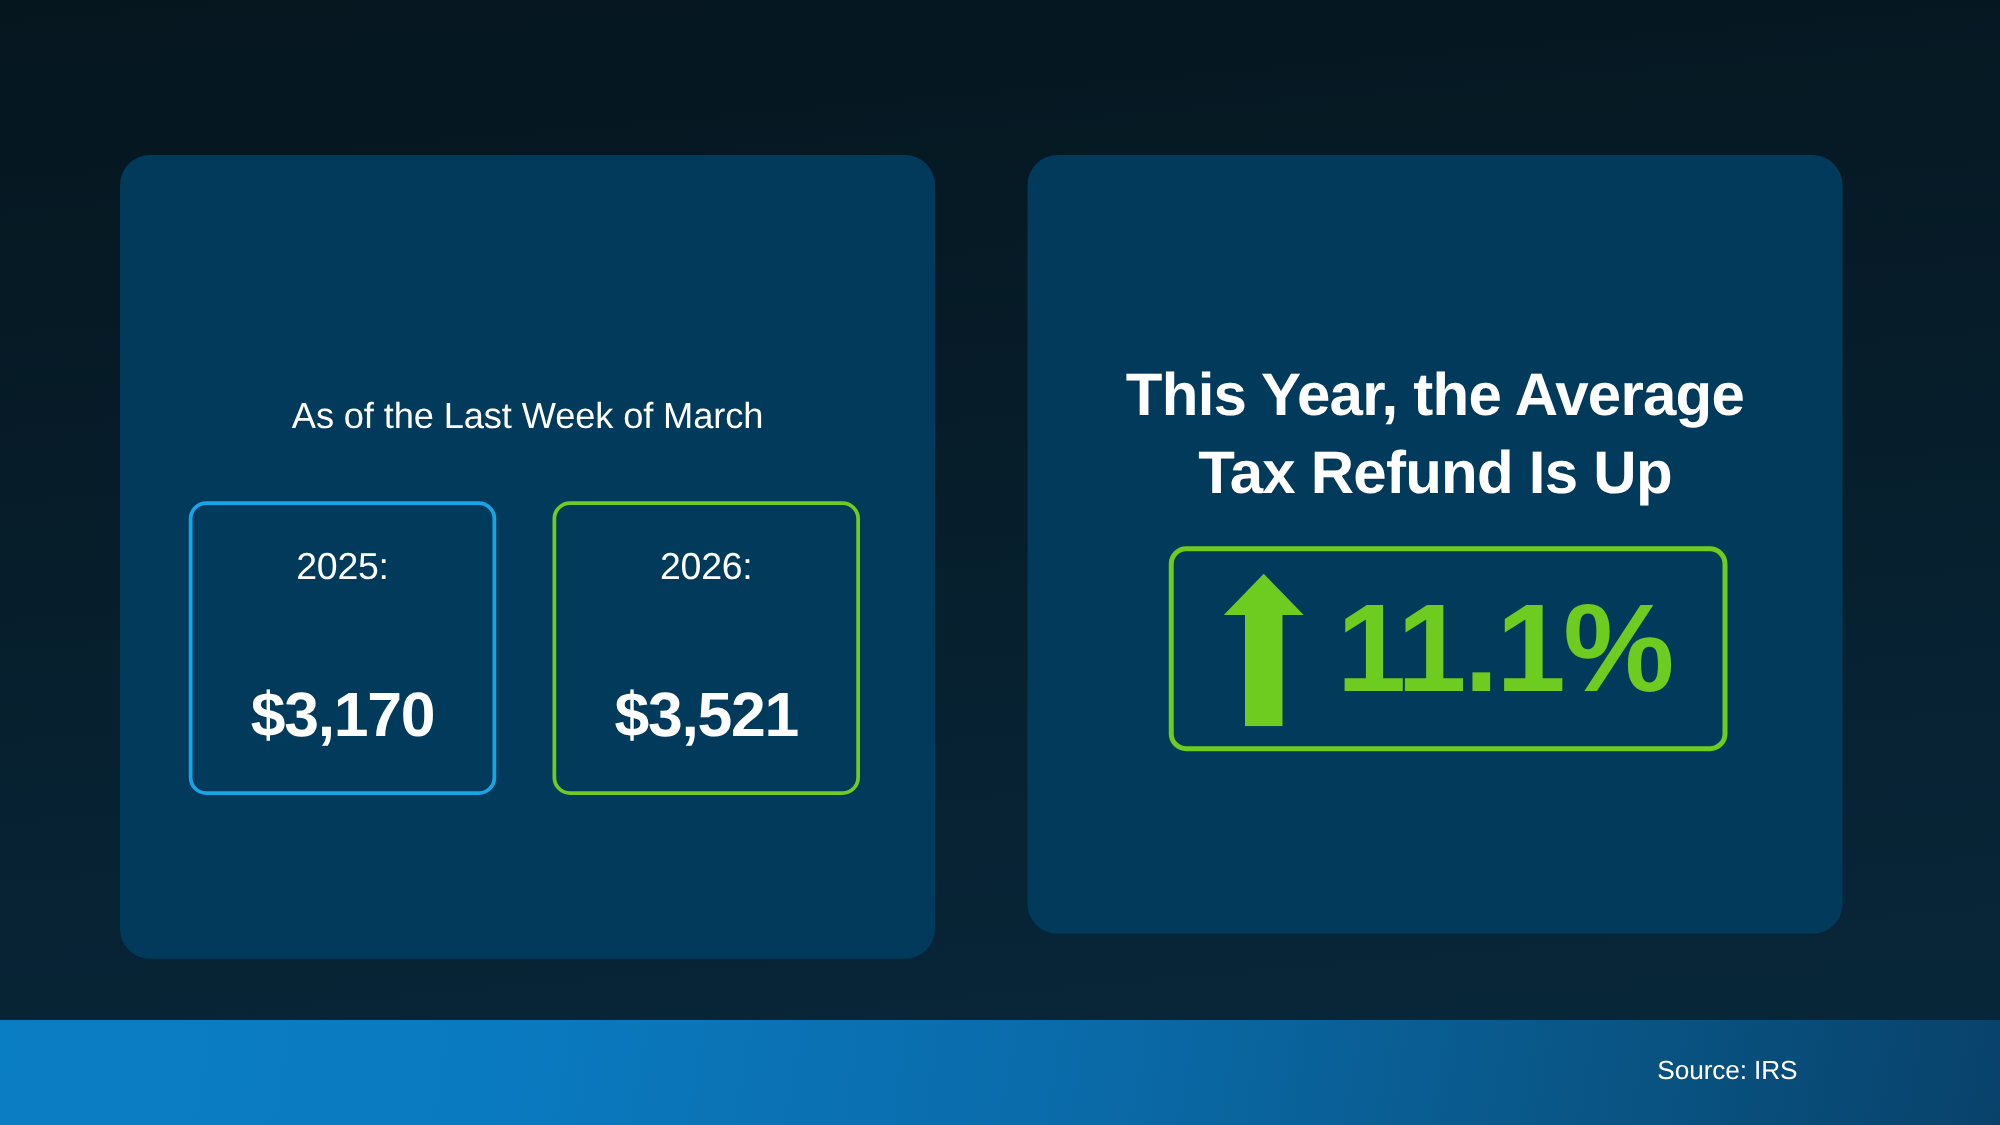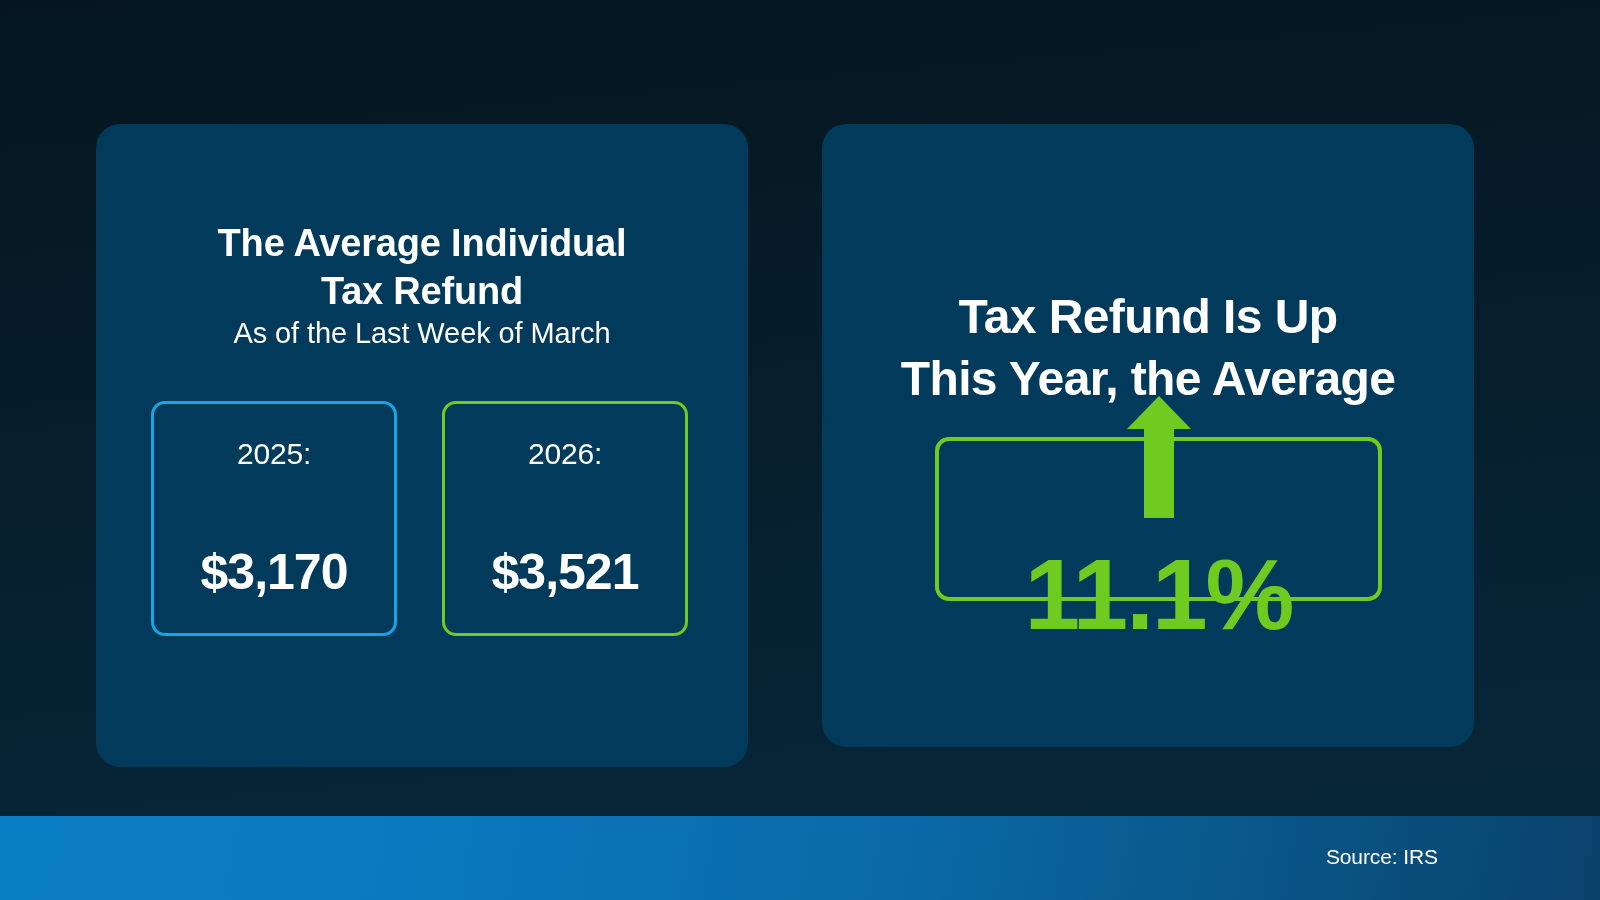"The Average Individual" div.left-head { html: <div> <div>The Average Individual</div> <div>Tax Refund</div> </div> -> none }
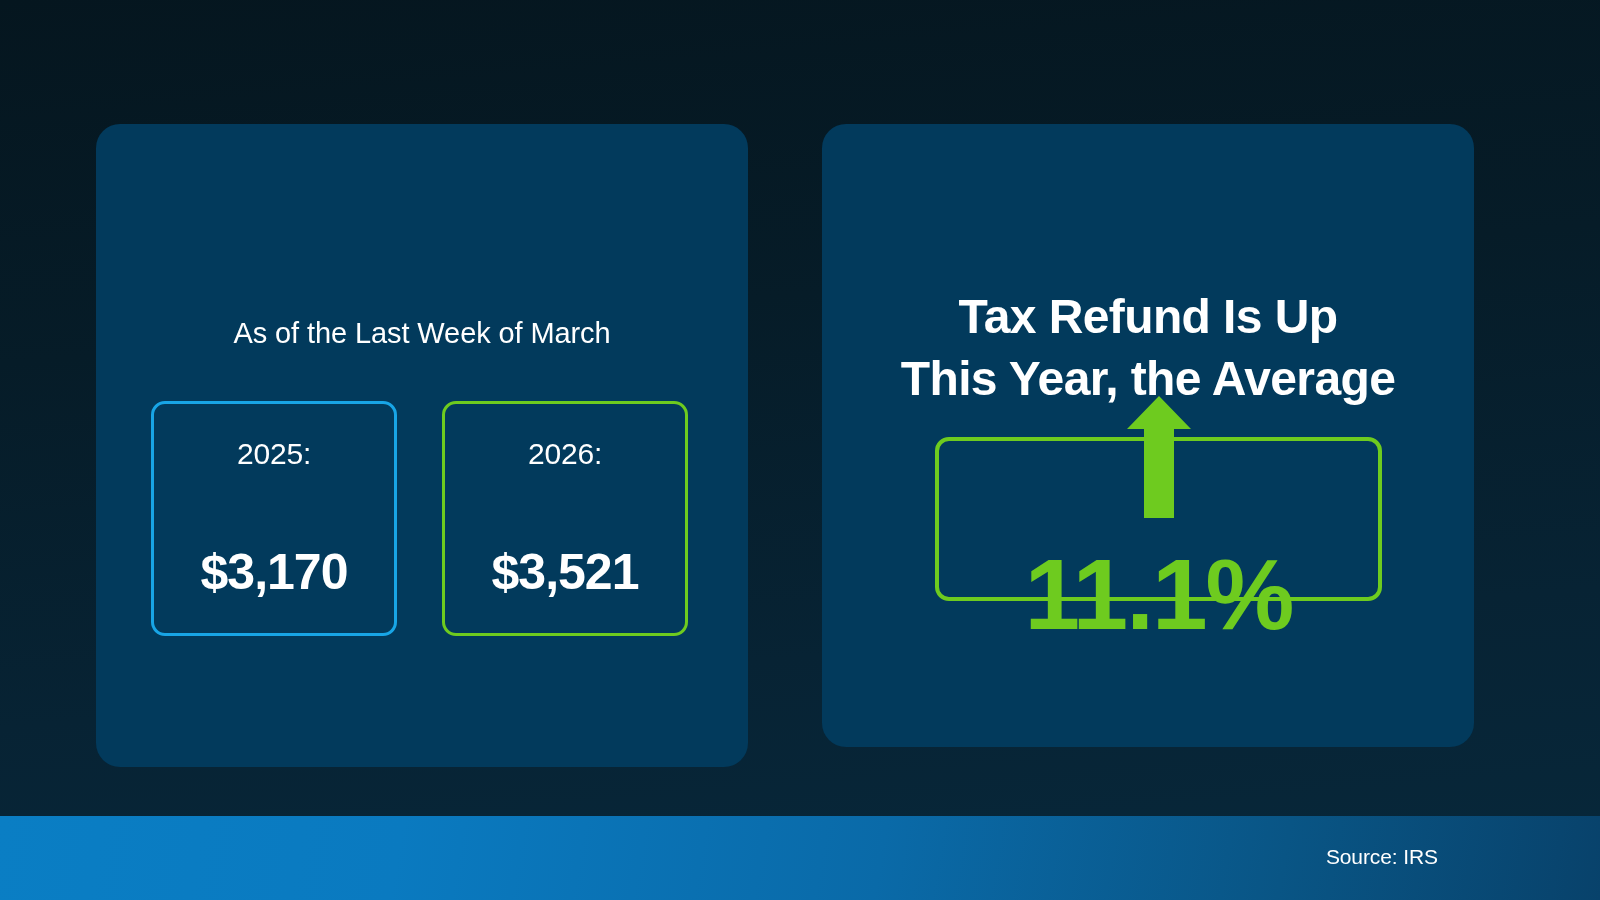"Tax Refund Is Up" div { order: before "This Year, the Average" -> after "This Year, the Average" }
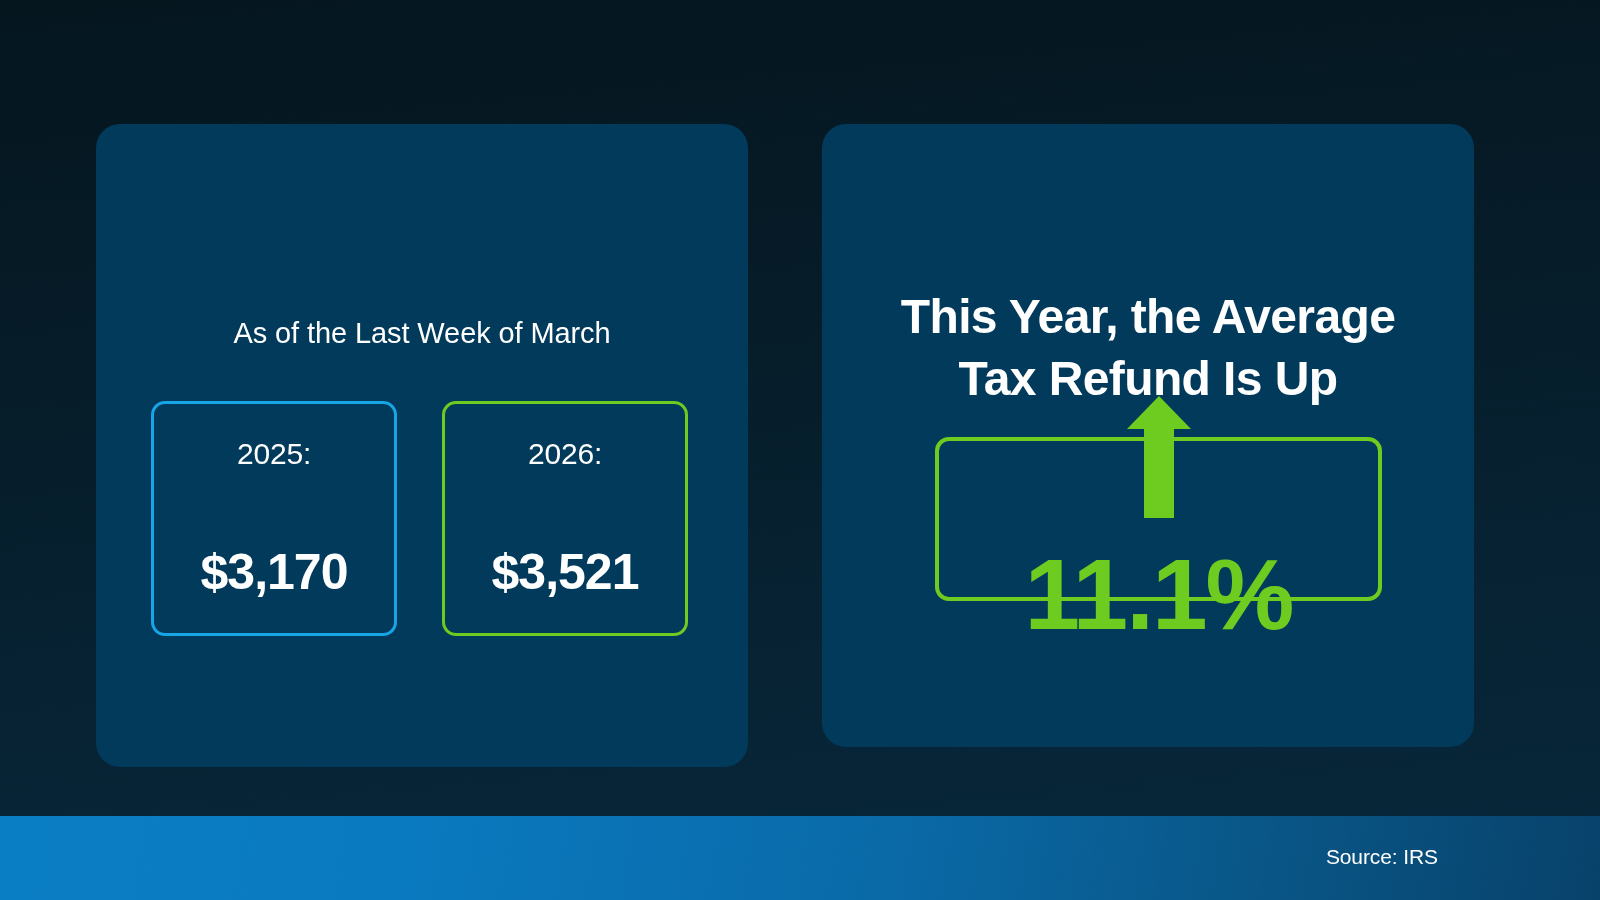"11.1%" #pct-box { flex-direction: column -> row }
